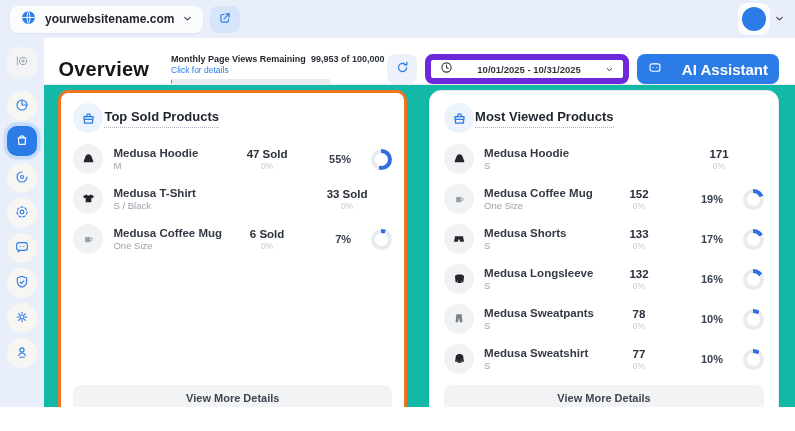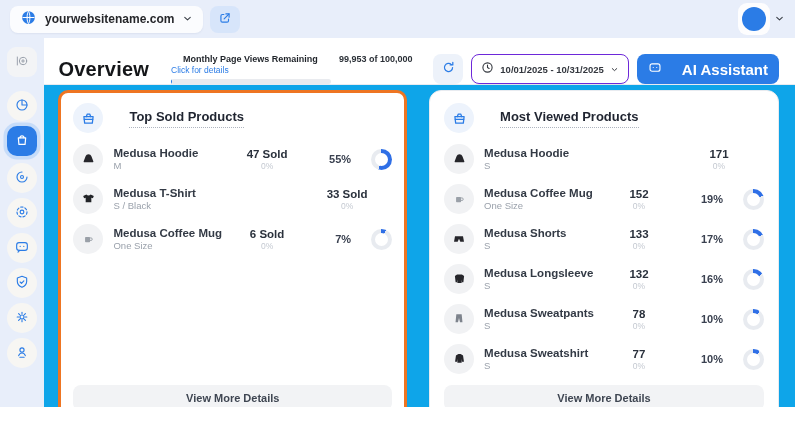"yourwebsitename.com" .page { background: #0ea5e9 -> #14b8a6 }
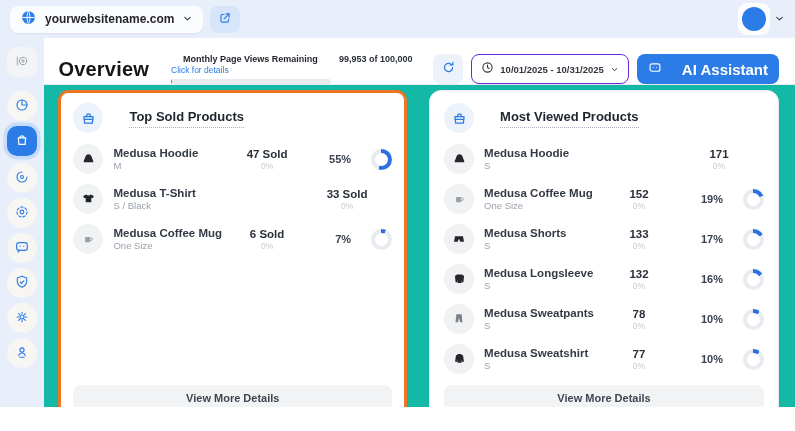"Monthly Page Views Remaining" .pv-top { gap: 21px -> 5px; margin-left: 12px -> none }
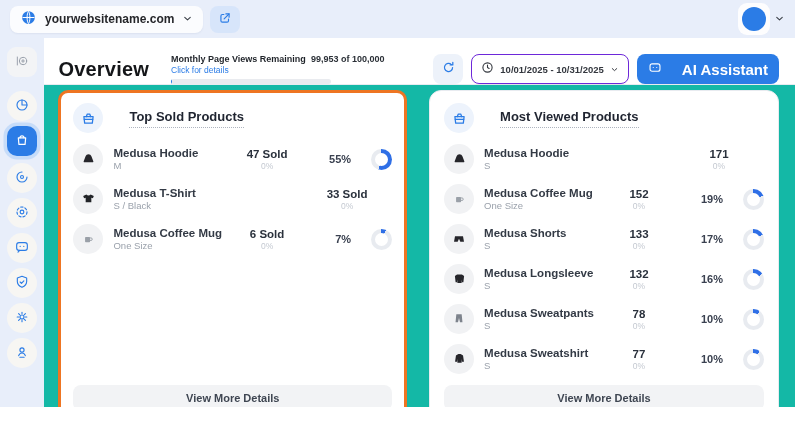"10/01/2025 - 10/31/2025" .date-pill { border: 1px solid #6d28d9 -> 6px solid #6d28d9; gap: 6px -> 24px }
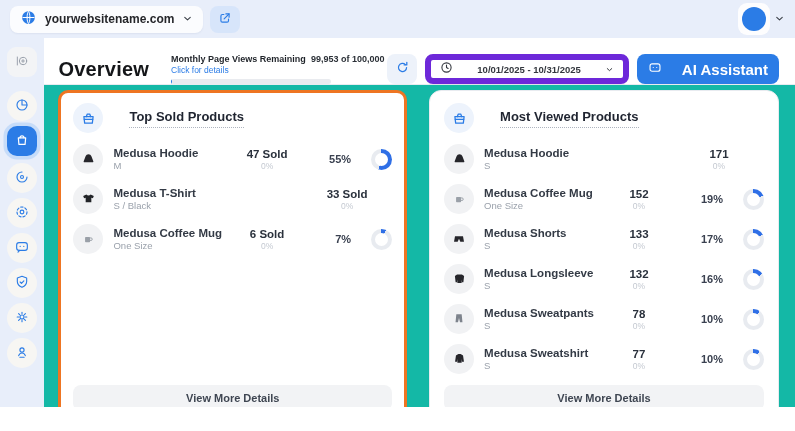"Top Sold Products" .card-head { gap: 26px -> 1px }
